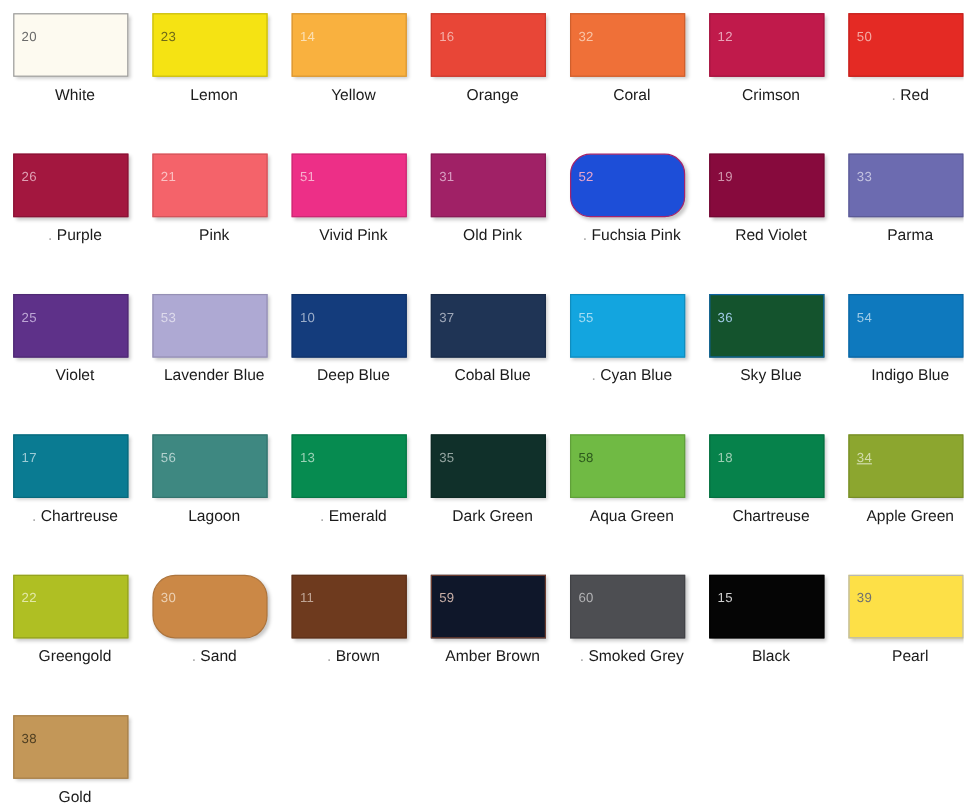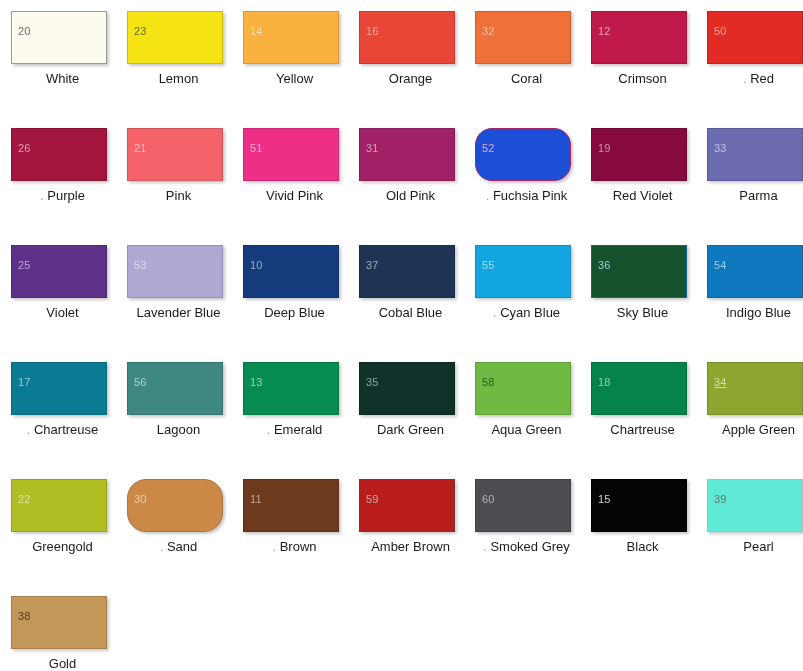"59" div.swatch-box { background-color: #b91c1c -> #0f172a }
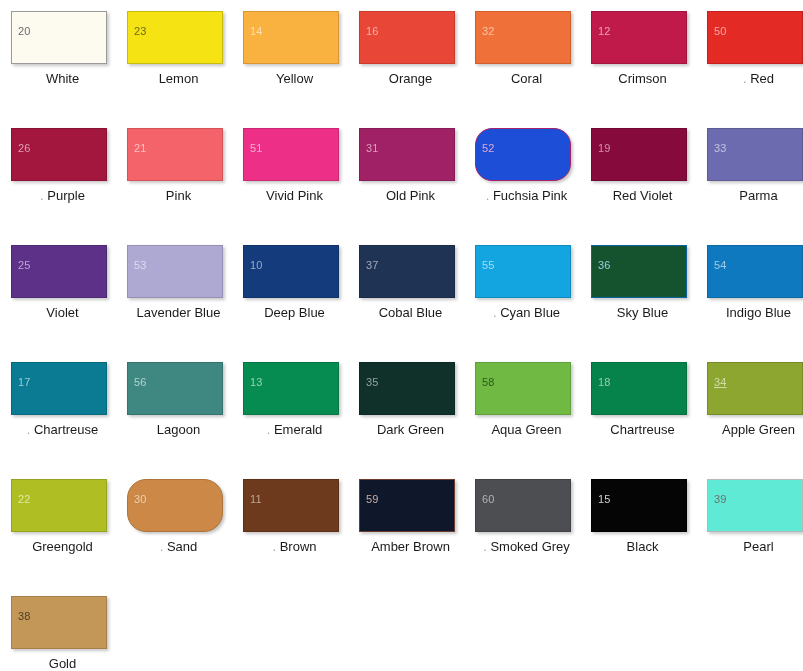"39" div.swatch-box { background-color: #5eead4 -> #fde047 }
